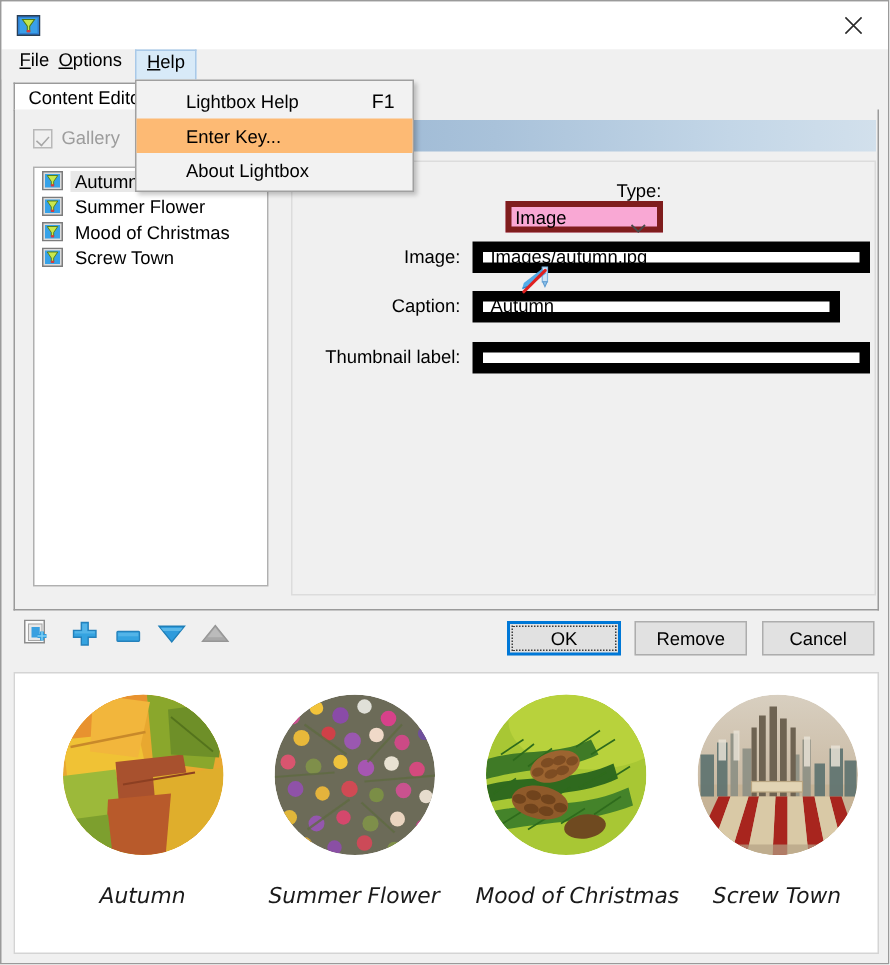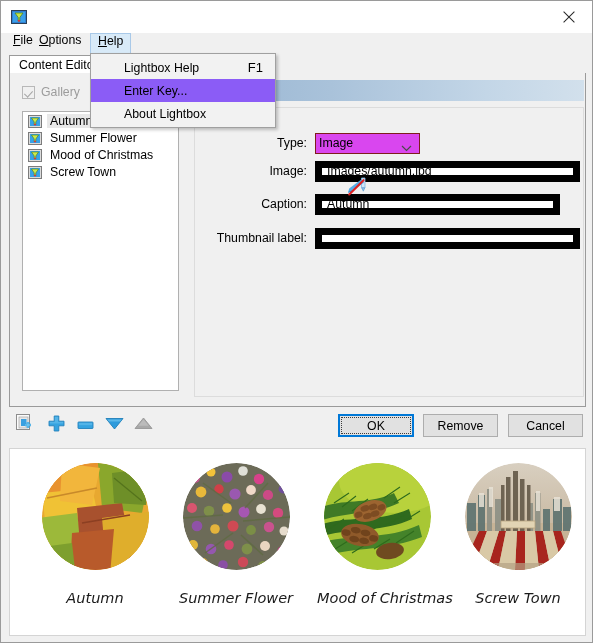"Enter Key..." .dd-item.highlight { background: #8b5cf6 -> #fdba74 }
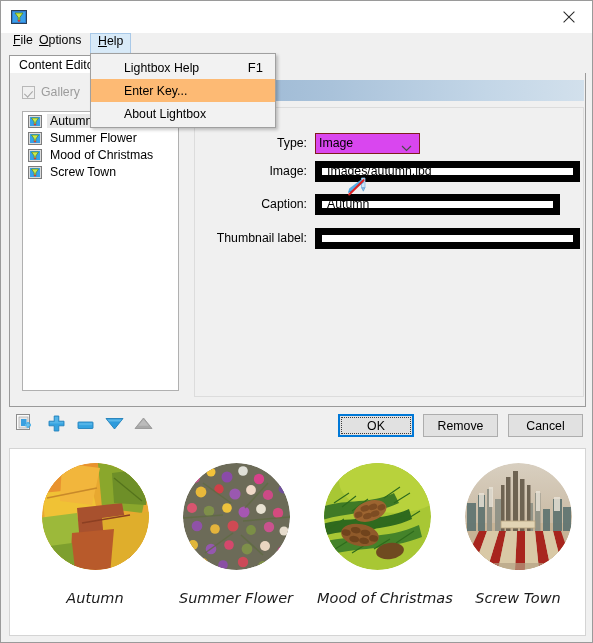"Type:" div.field-row { flex-direction: none -> column; top: 24px -> 12px }
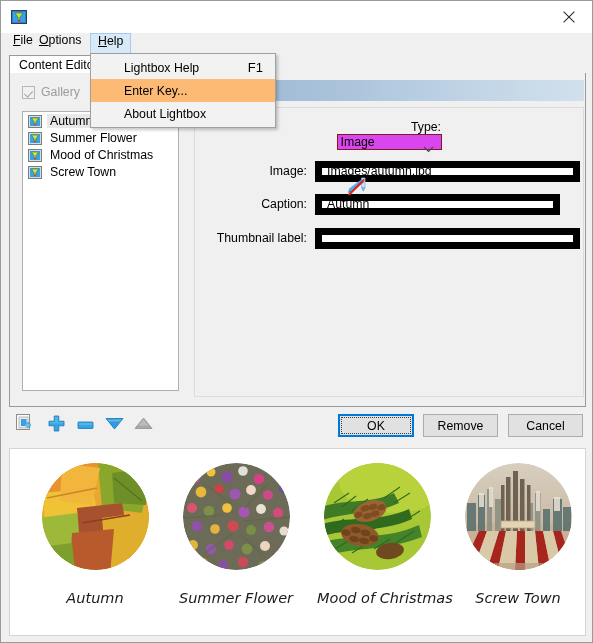"Image" .select-box { background: #d946ef -> #f9a8d4; border: 1px solid #7f1d1d -> 4px solid #7f1d1d }
